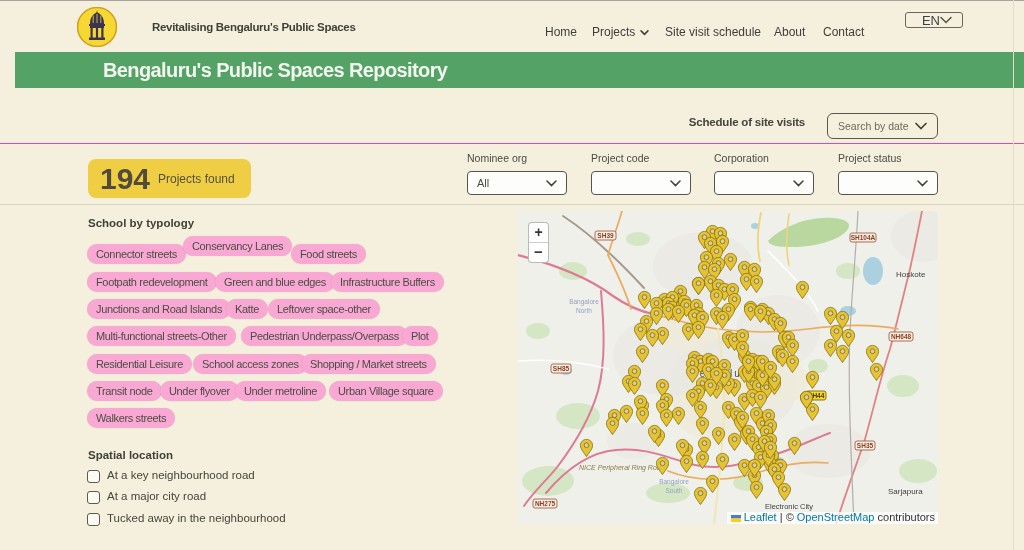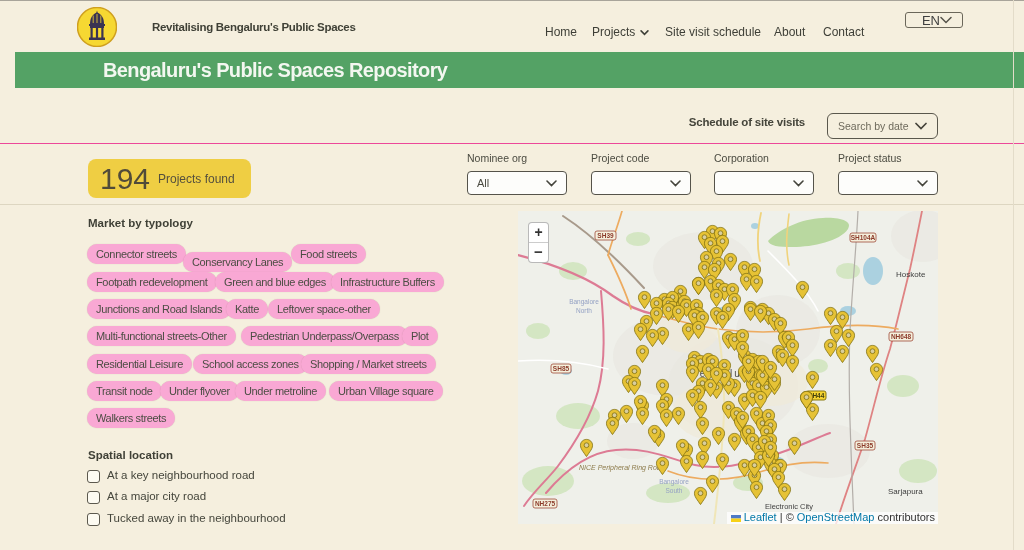"194" .badge b { font-weight: normal -> bold }
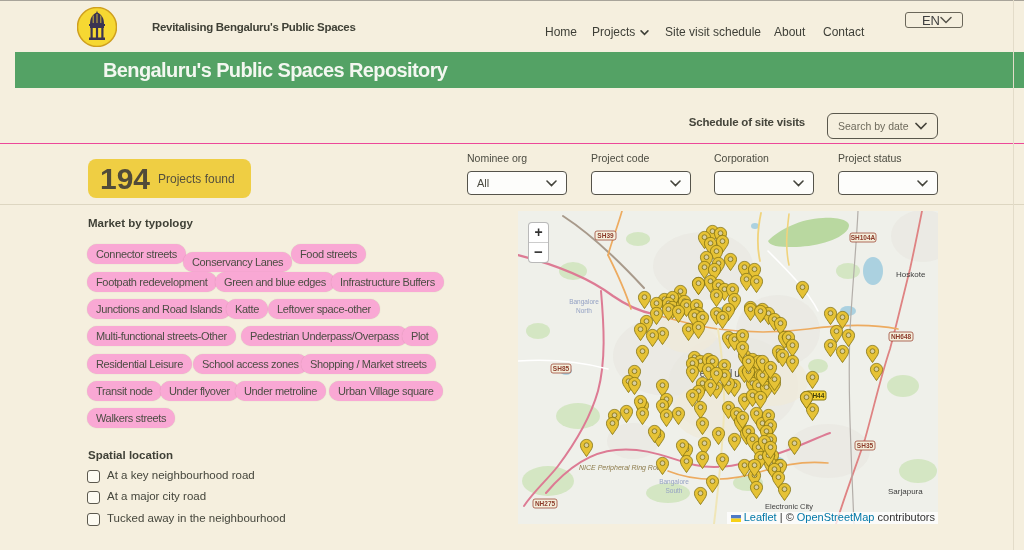"Market by typology" div.h2 { text: Market -> School }
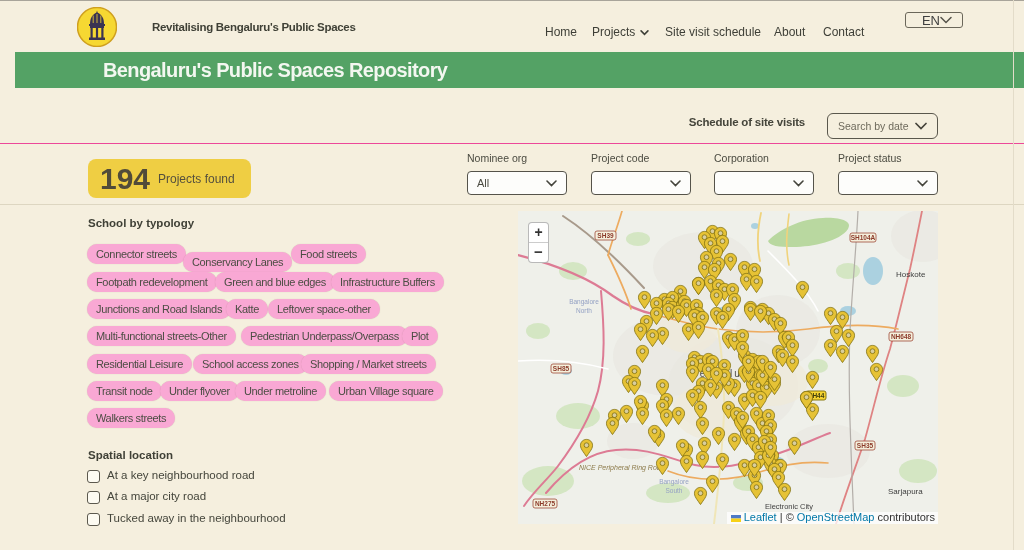"Conservancy Lanes" div.pill { top: 252px -> 236px }
